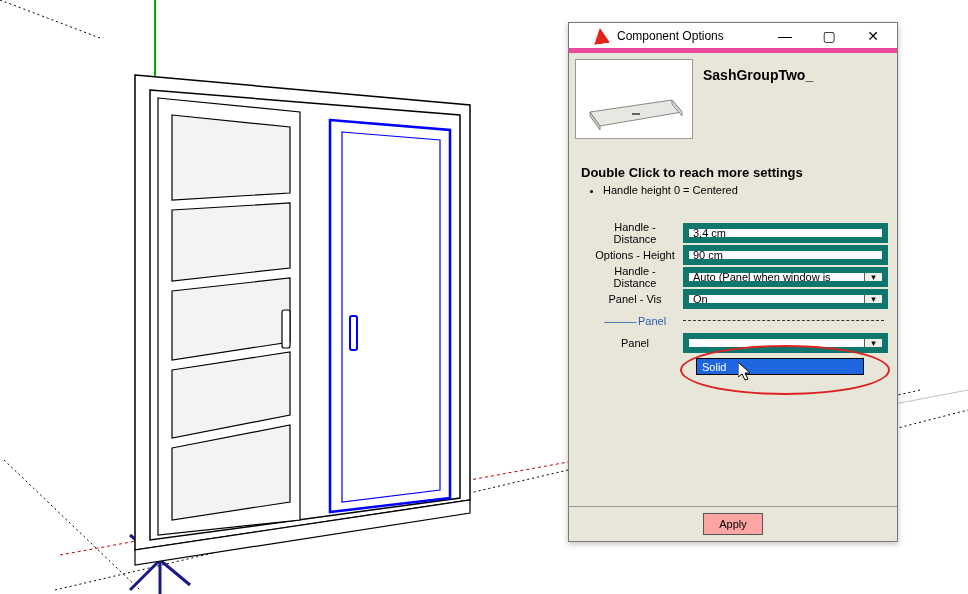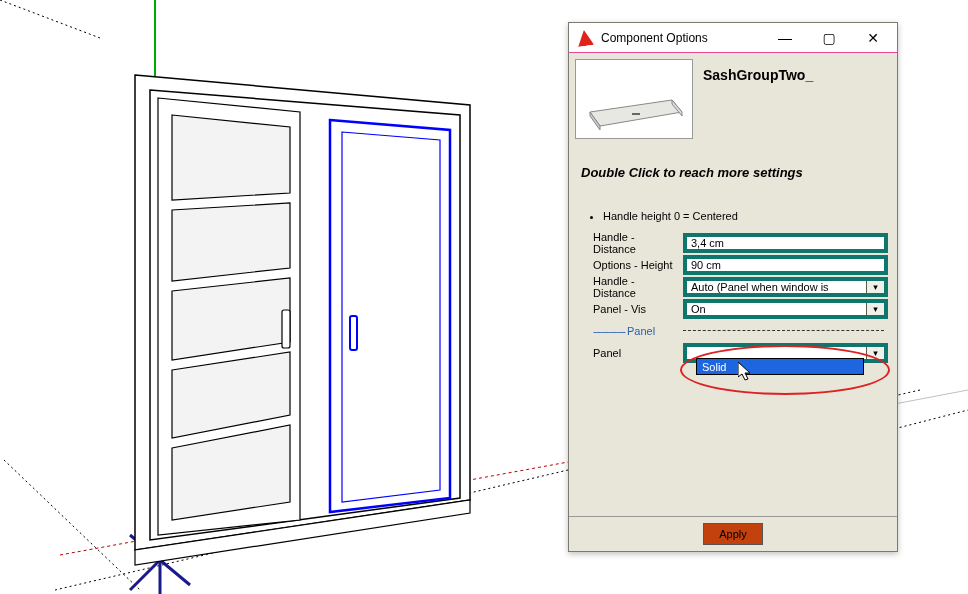"Component Options" .titlebar { border-bottom: 1px solid #ec4899 -> 5px solid #ec4899; padding: 0 2px 0 8px -> 0 2px 0 24px }
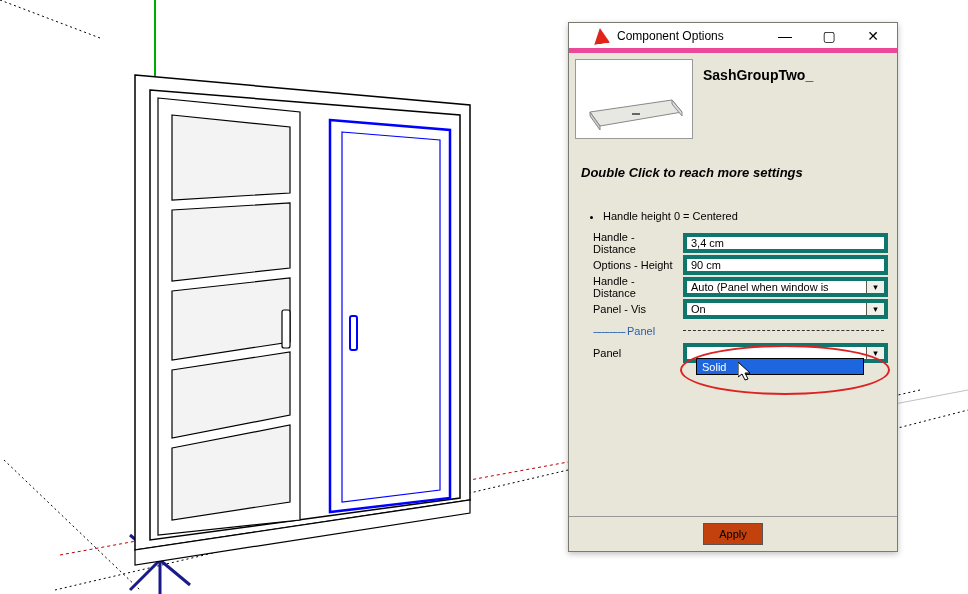"Double Click to reach more" .subtitle { font-style: italic -> none; margin: 26px 0 28px 6px -> 26px 0 2px 6px }
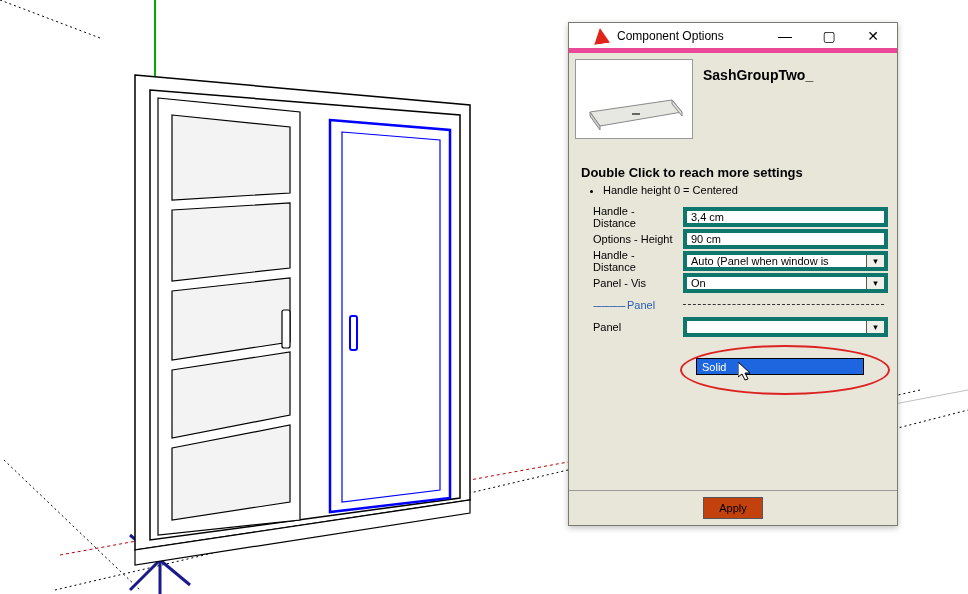"Handle height 0 = Centered" ul.notes { margin-bottom: 6px -> 22px }
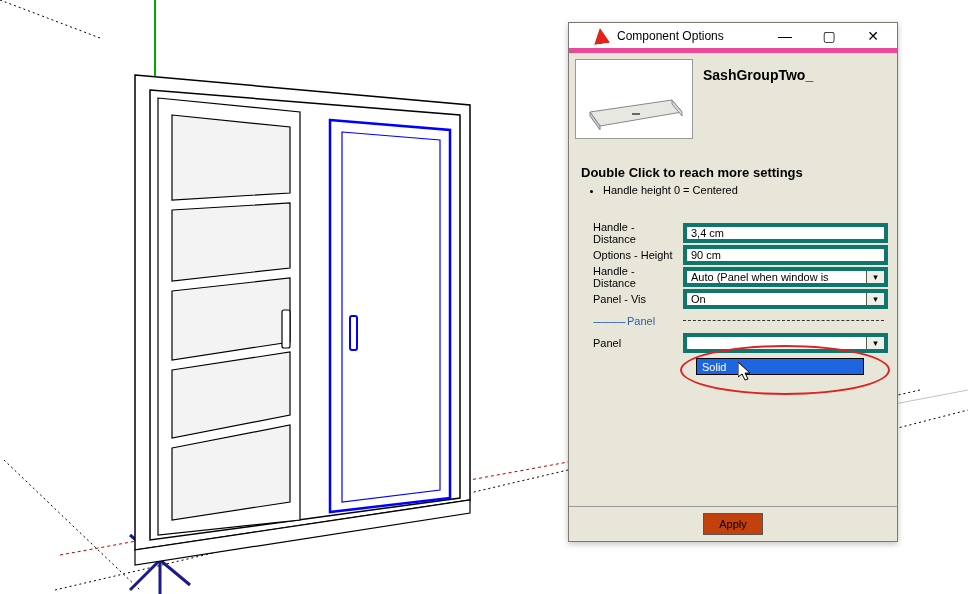"Handle - Distance" .lbl { text-align: left -> center }
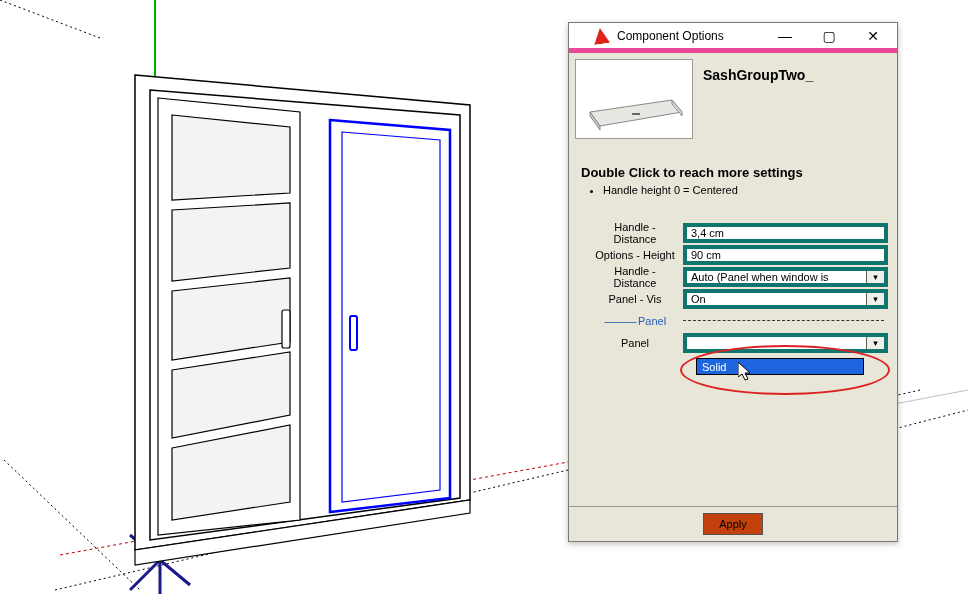"3,4 cm" .val { border: 4px solid #0f766e -> 6px solid #0f766e }
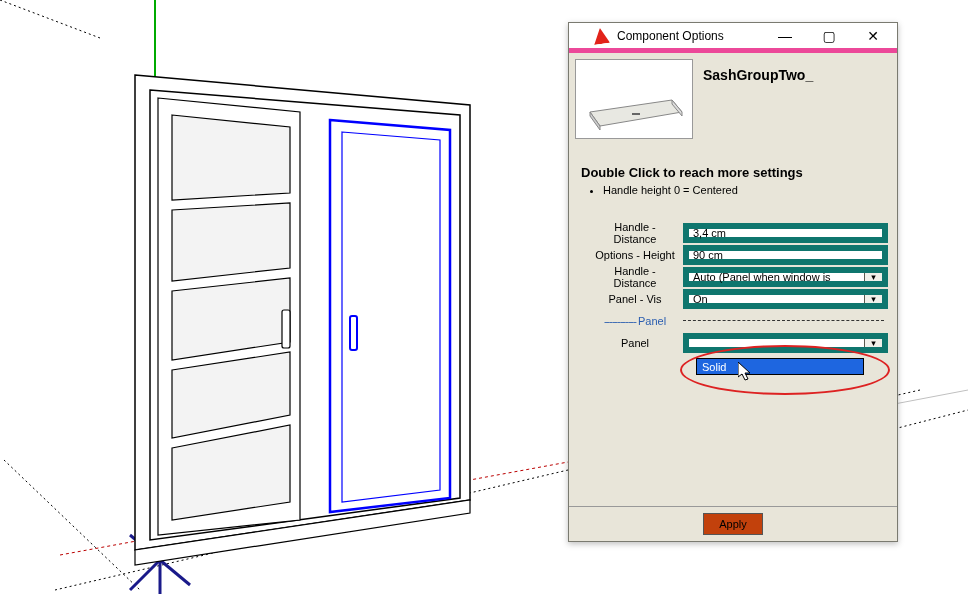"Apply" .apply { background: #c2410c -> #fca5a5 }
